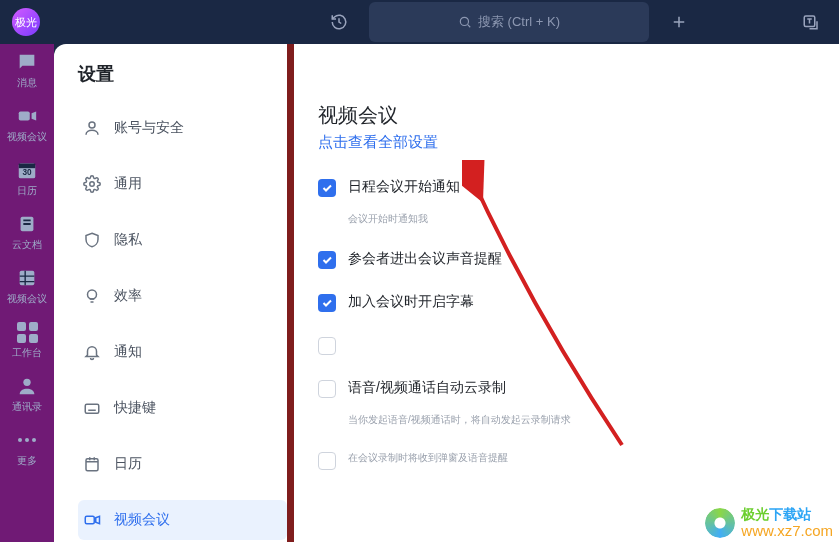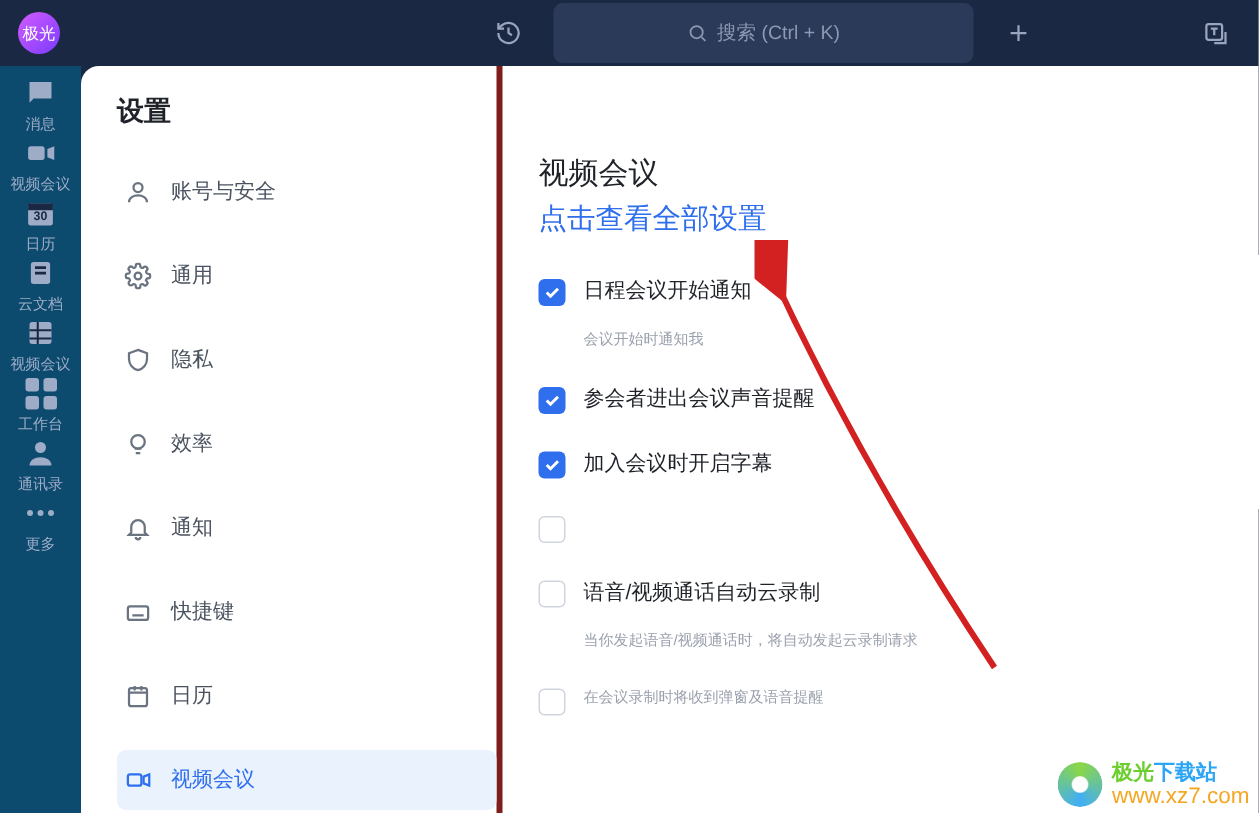"消息" .leftnav { background: #0c4a6e -> #701a75; gap: 0 -> 14px }
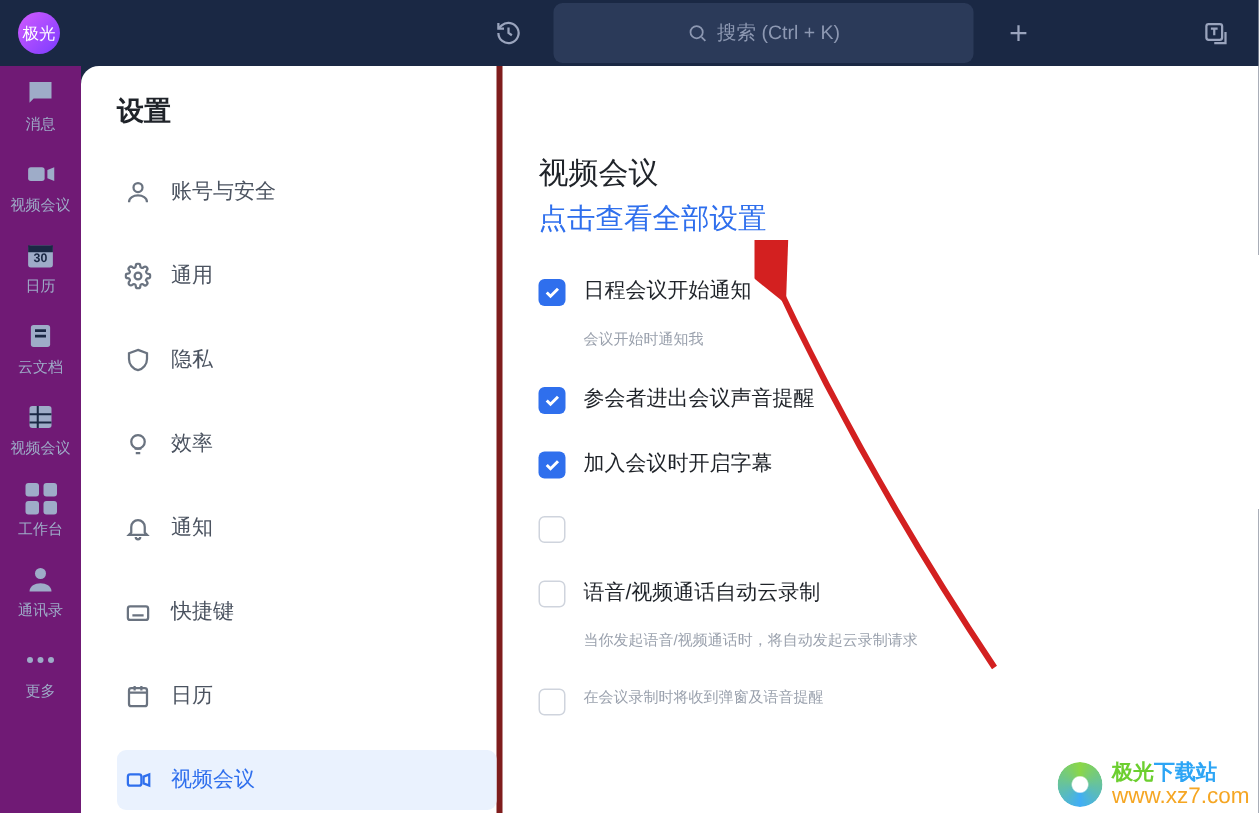"设置" .settings-col { border-right: 4px solid #7f1d1d -> 7px solid #7f1d1d; width: 281px -> 240px }
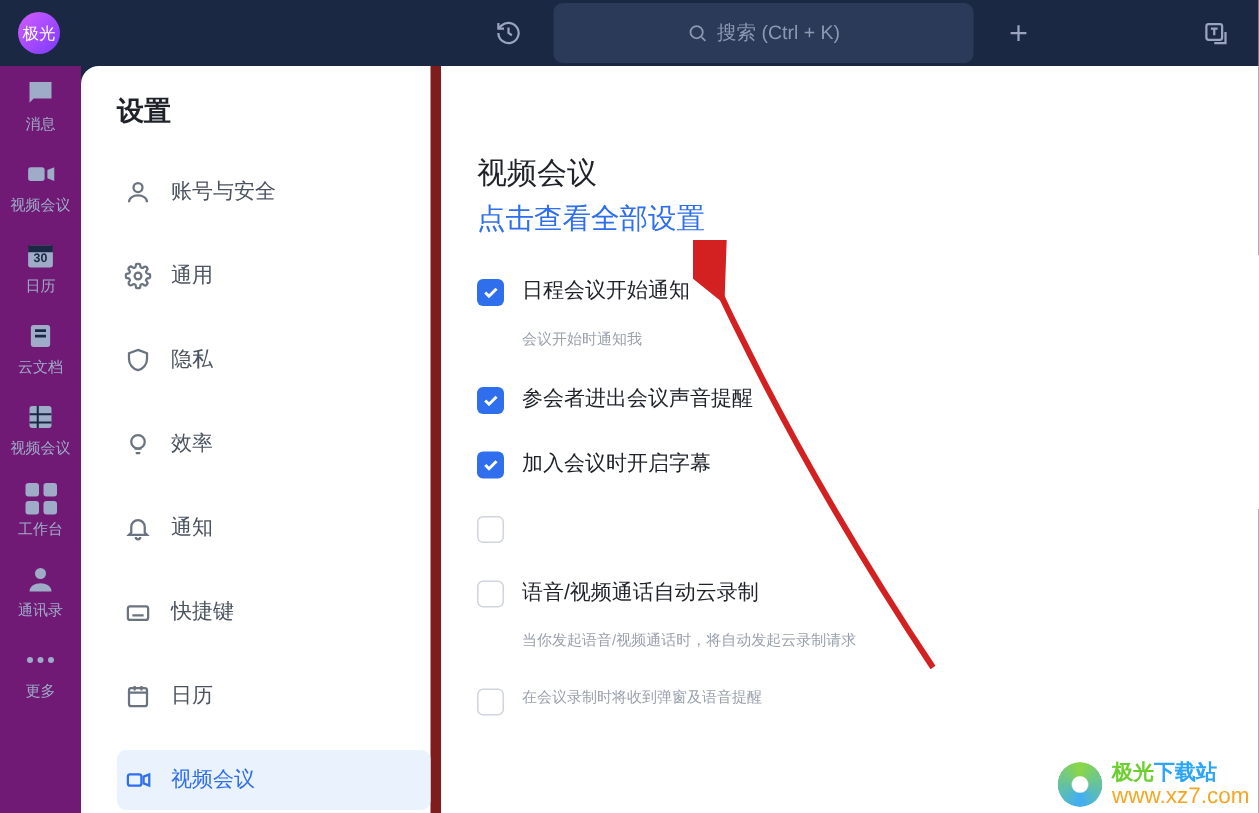"点击查看全部设置" .section-link { font-size: 19px -> 15px }
